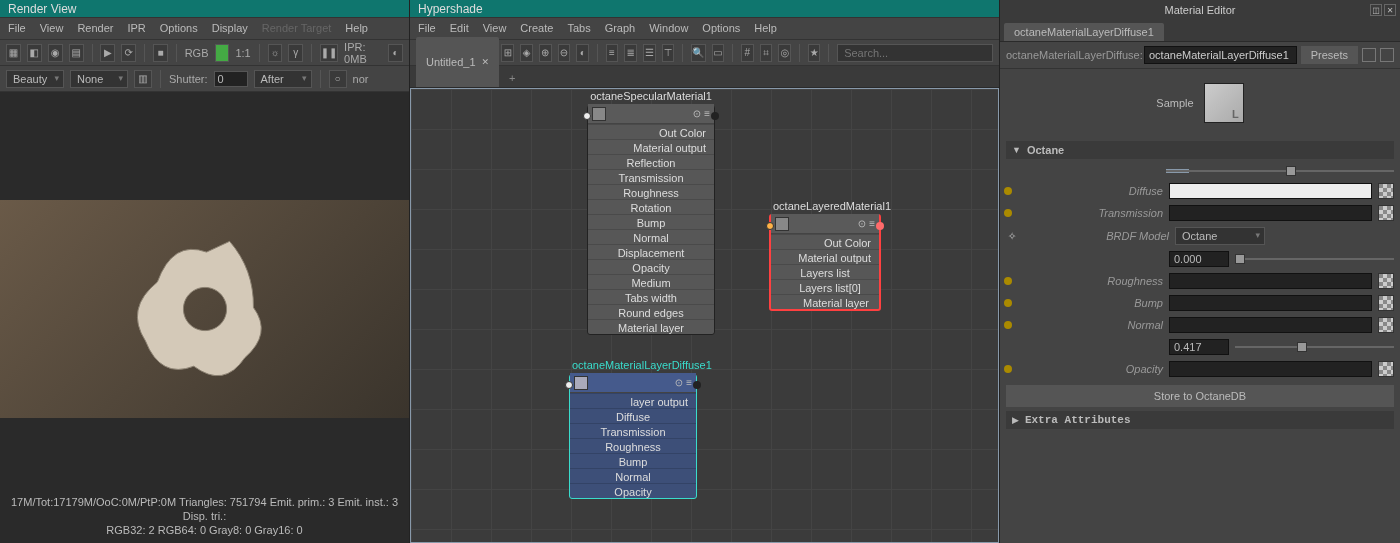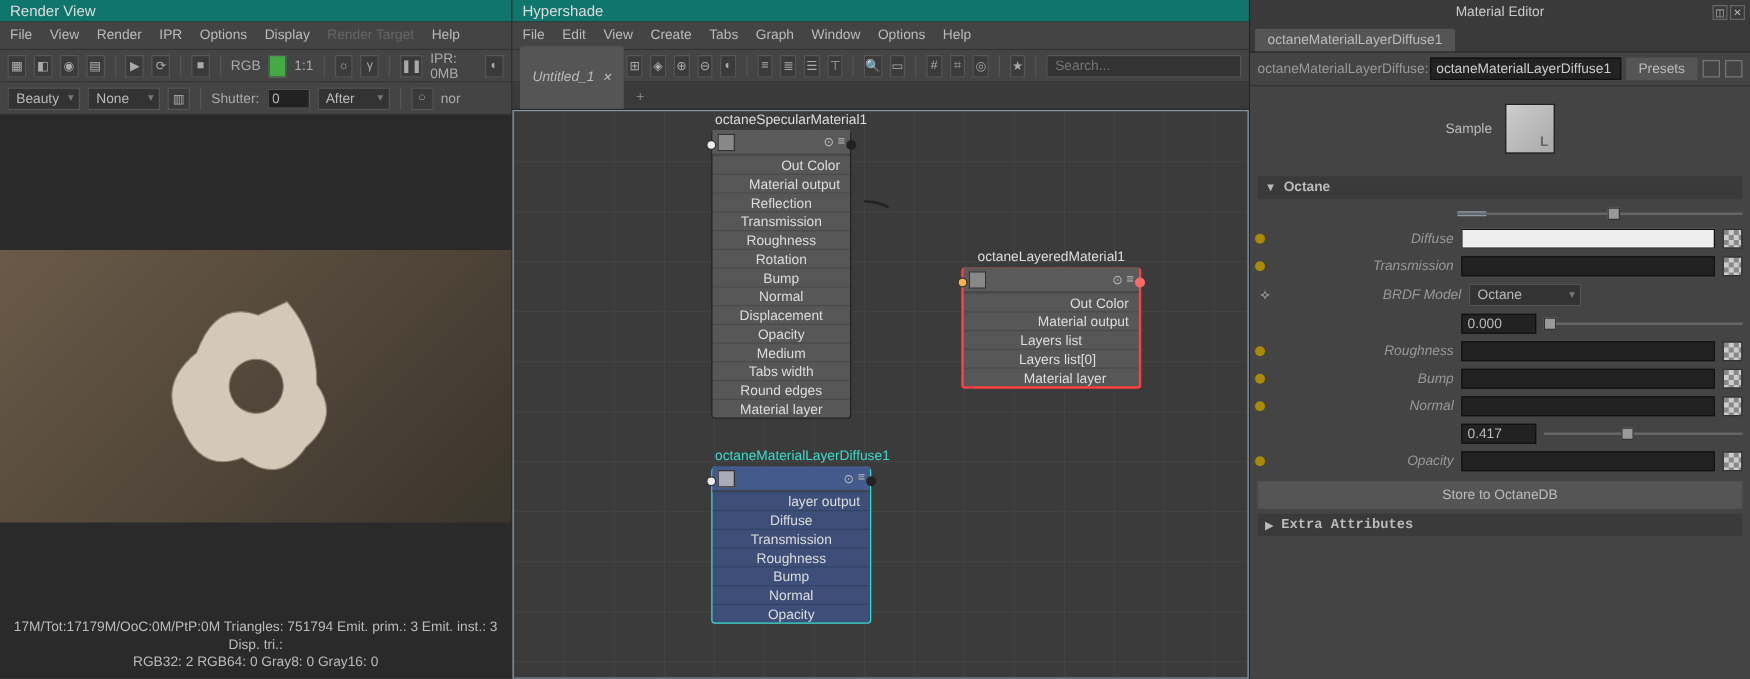"Untitled_1" .tab { font-style: italic -> none }
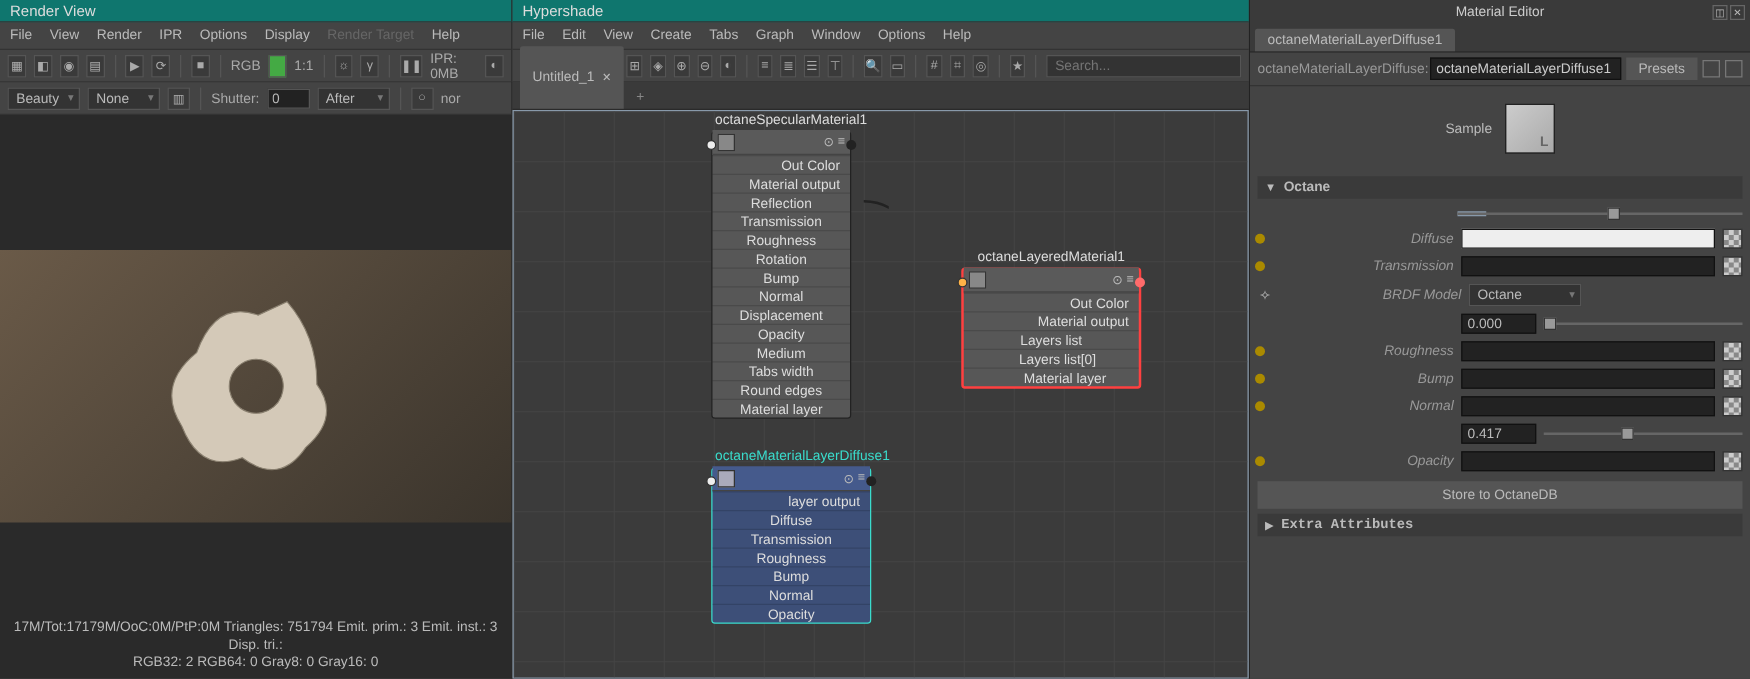"octaneSpecularMaterial1" div.node { left: 158px -> 176px; width: 112px -> 128px }
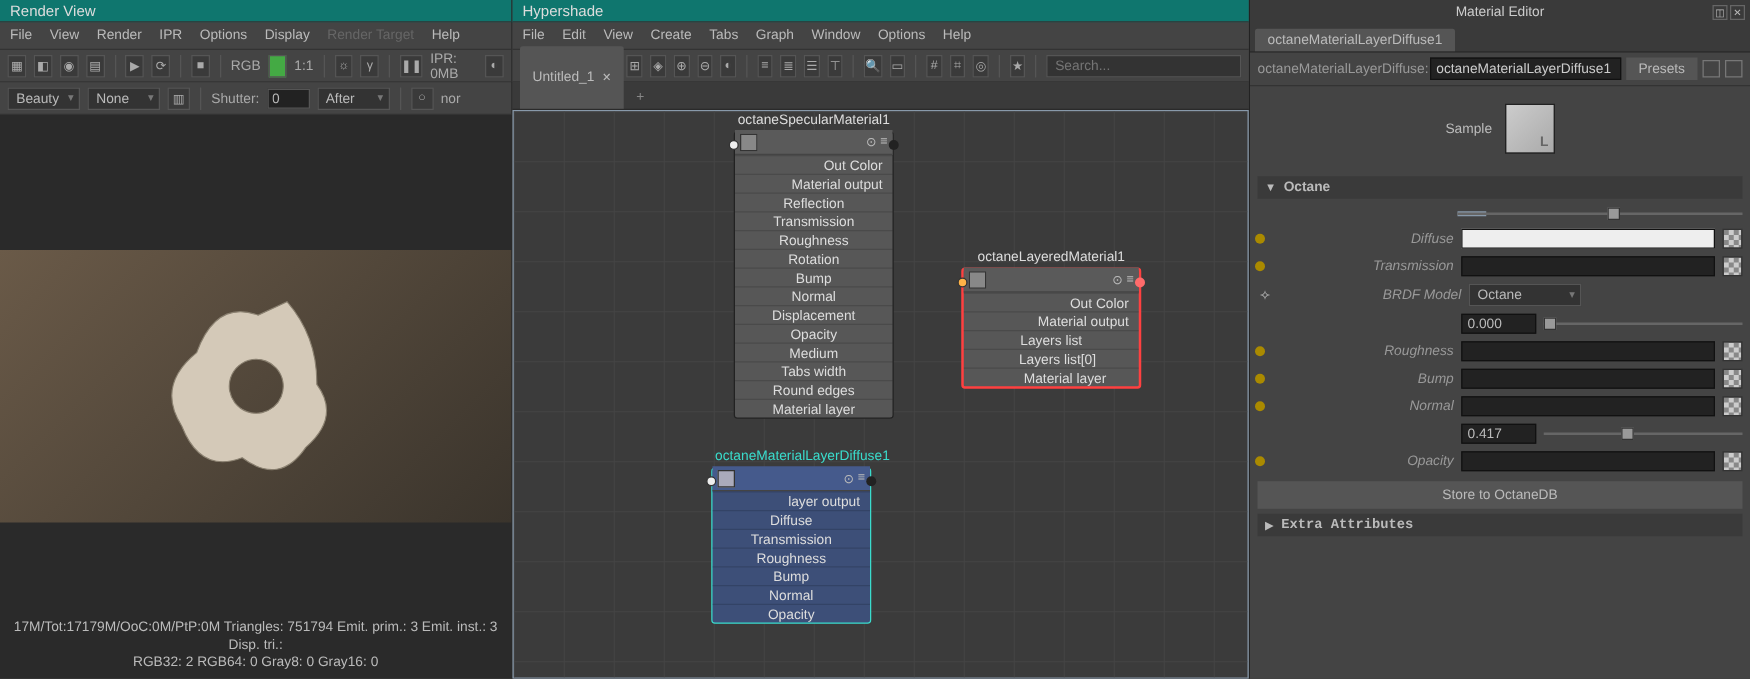"octaneLayeredMaterial1" div.node { width: 144px -> 112px }
